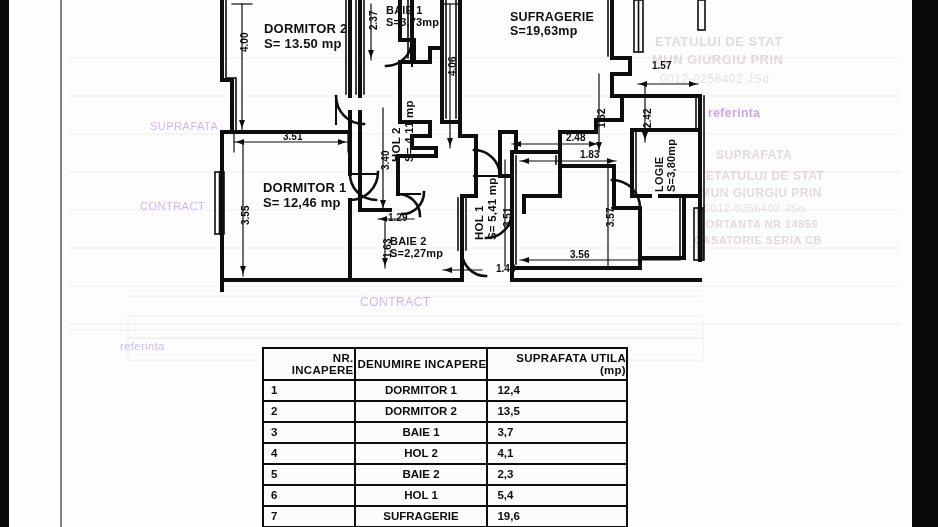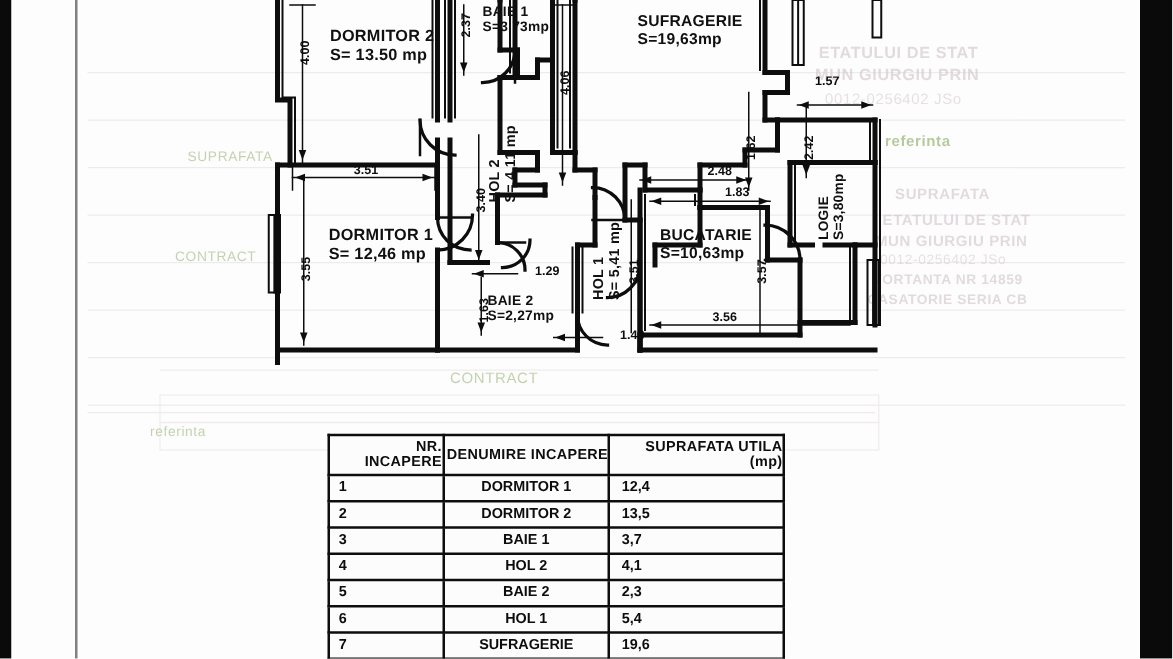"referinta" .ghost.blue { color: #4d7c0f -> #6d28d9 }
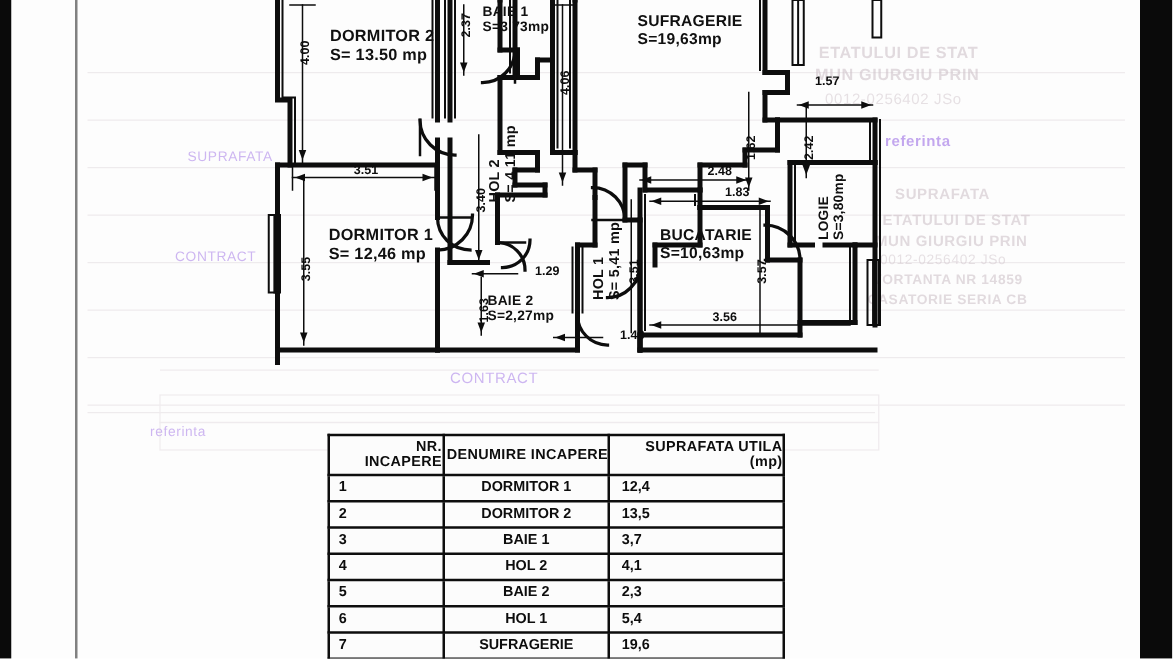"BUCATARIE" div.rlabel { html: <div> <span>BUCATARIE</span> <span>S=10,63mp</span> </div> -> none }
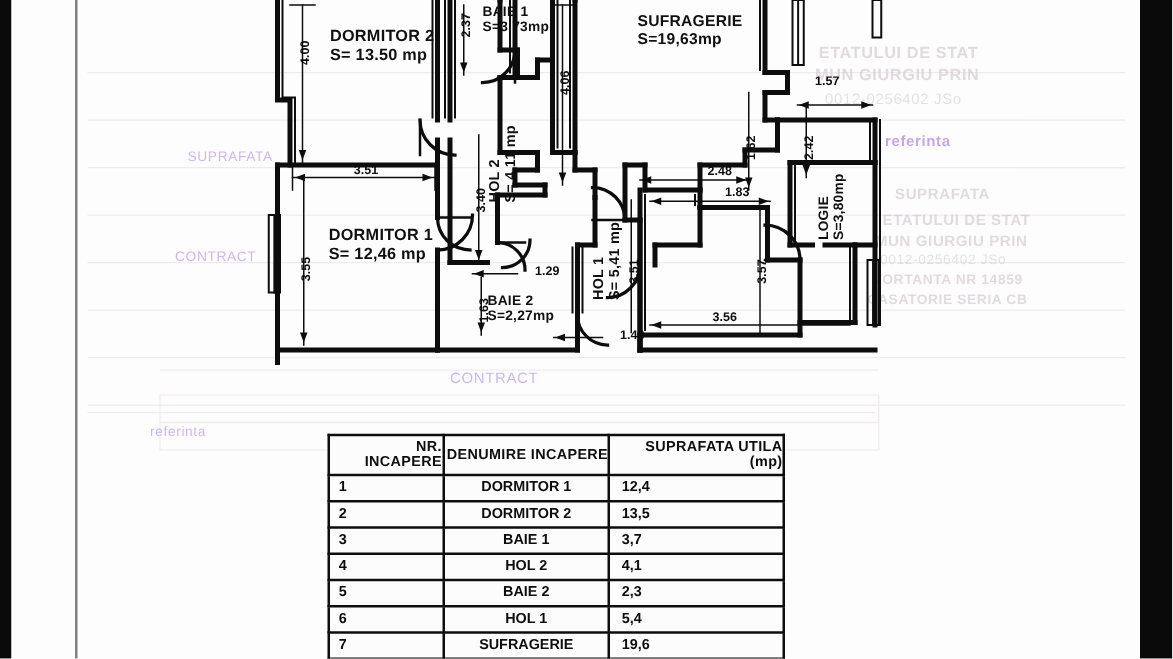"1.29" div.dim { margin-left: 40px -> none }
